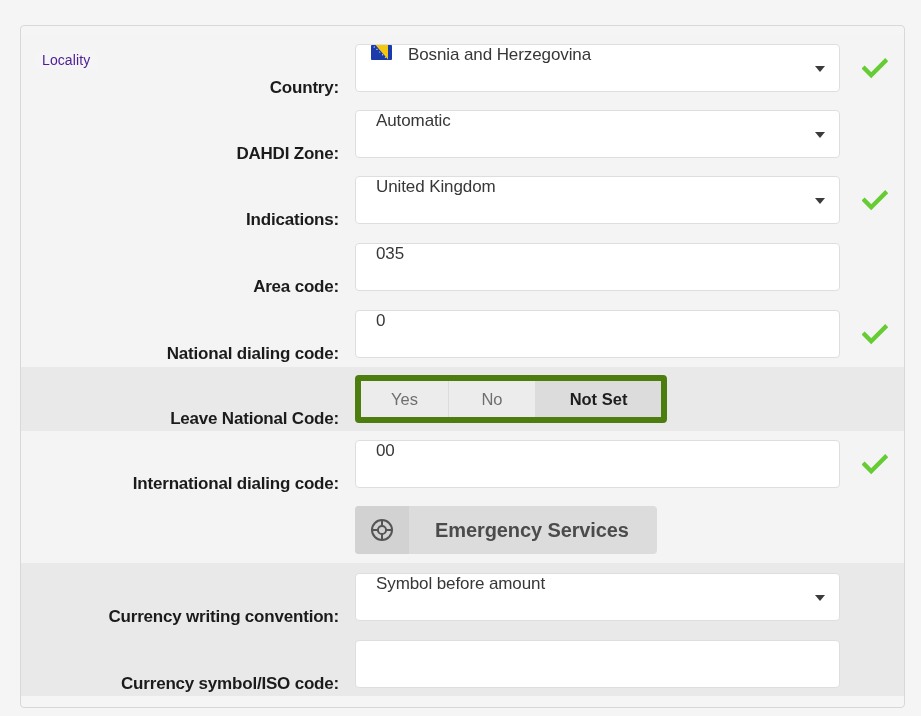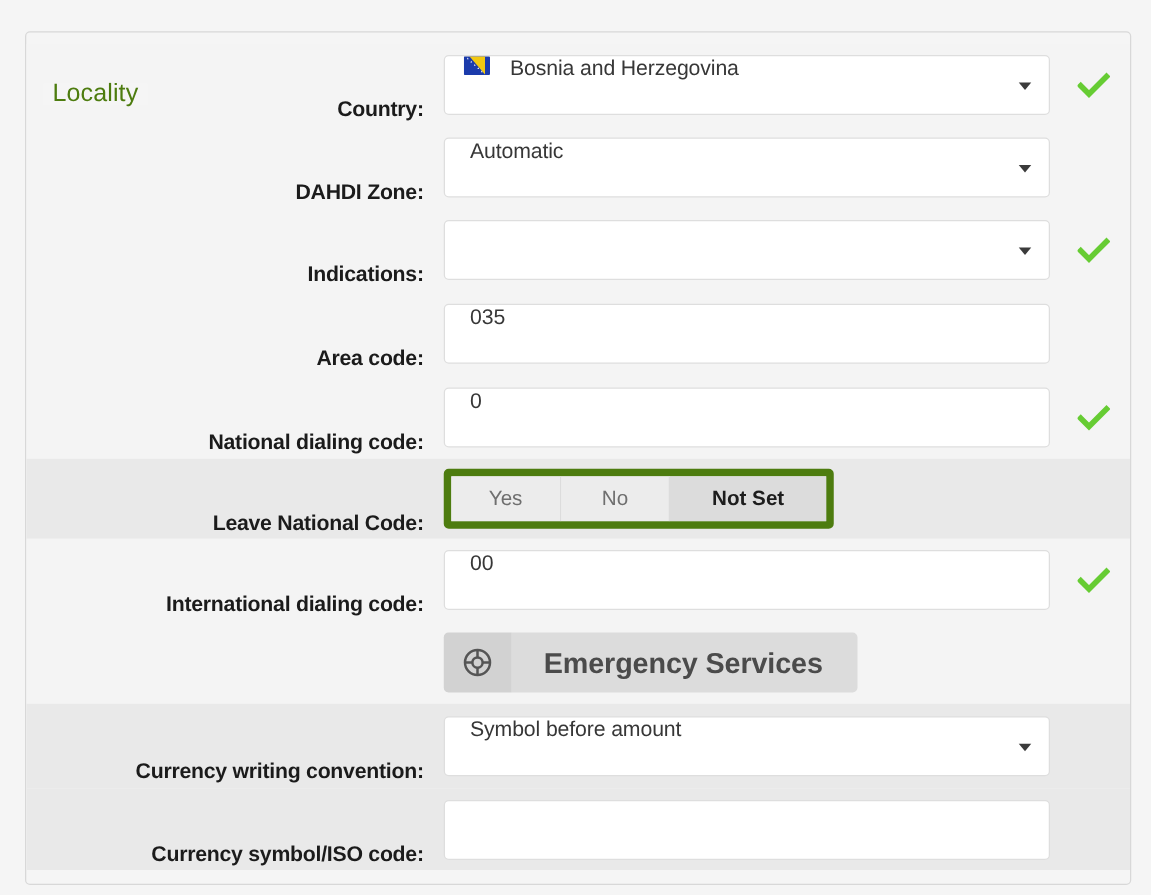"Locality" .legend { color: #4d7c0f -> #4c1d95; font-size: 20px -> 14px; top: 41px -> 26px }
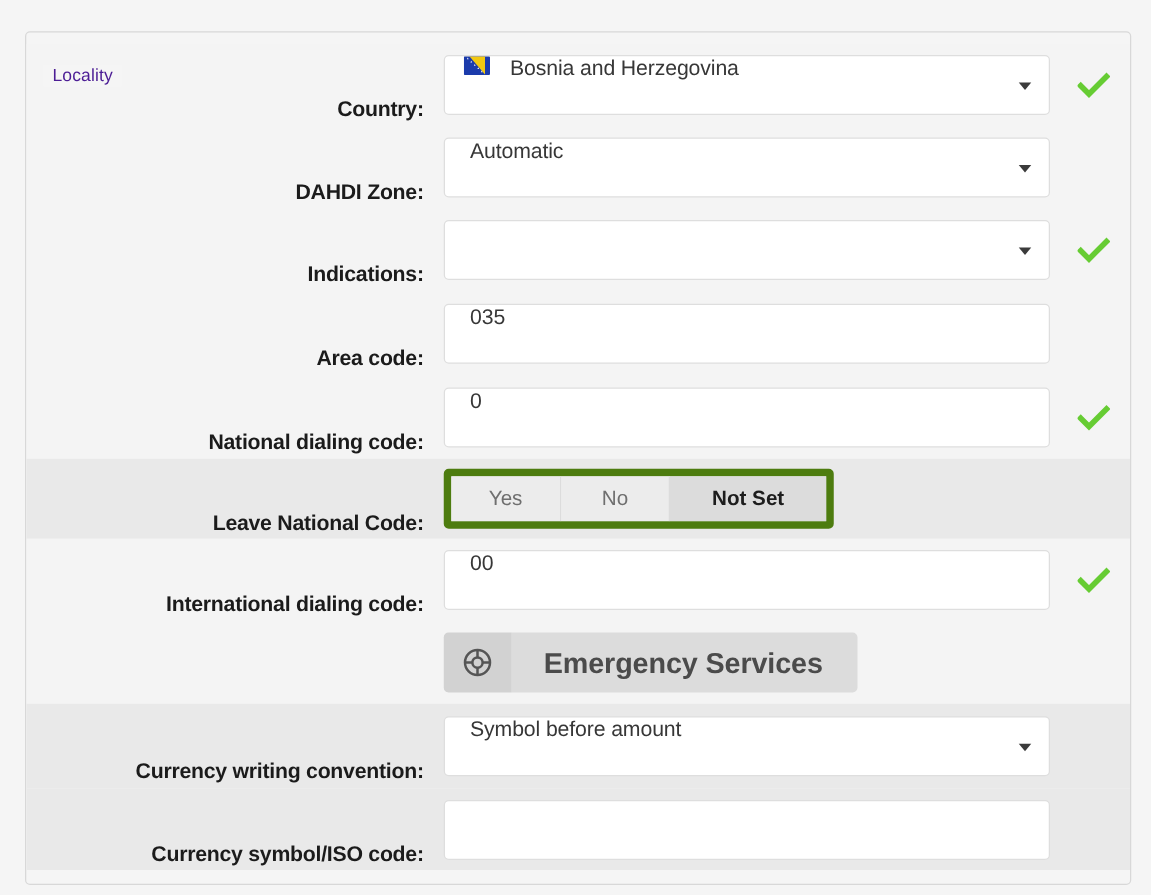"United Kingdom" span.val { html: none -> <span>United Kingdom</span> }
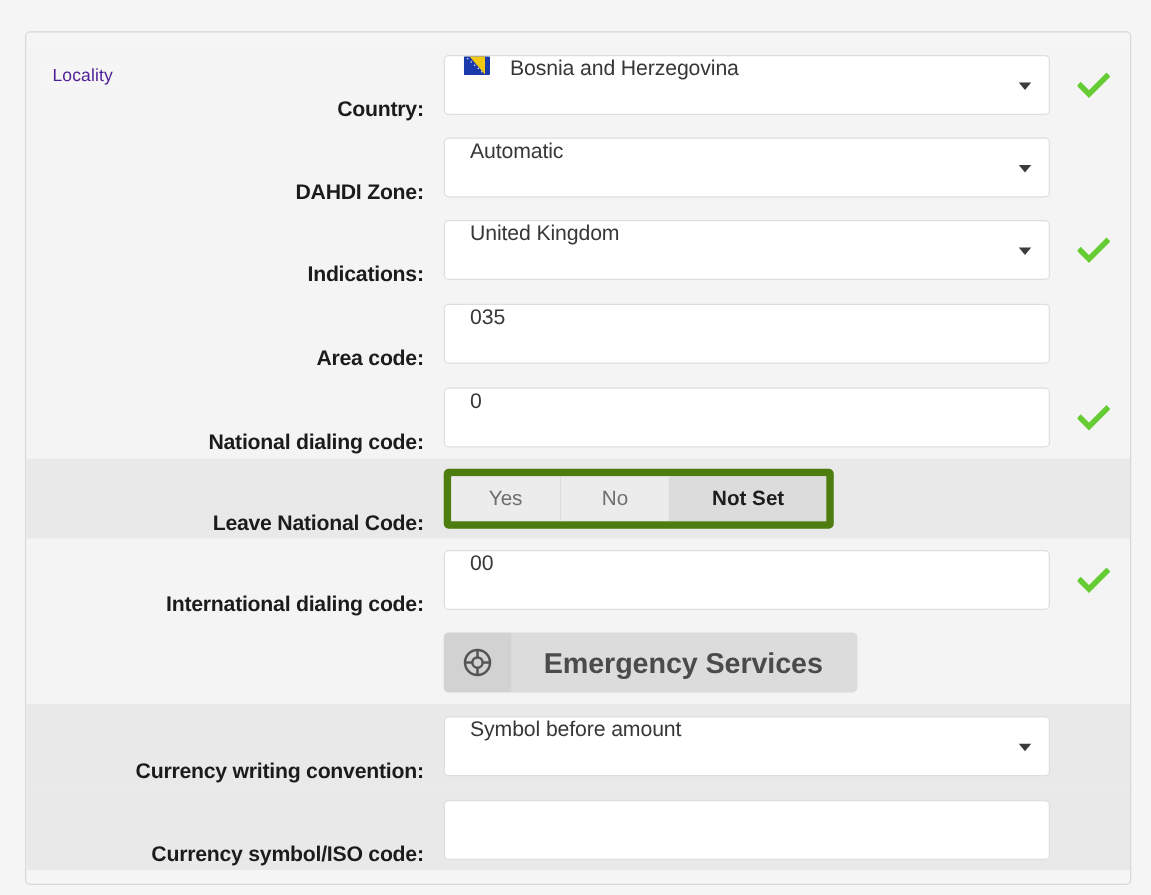"Emergency Services" .icon-btn .ib-label { font-size: 23px -> 20px }
